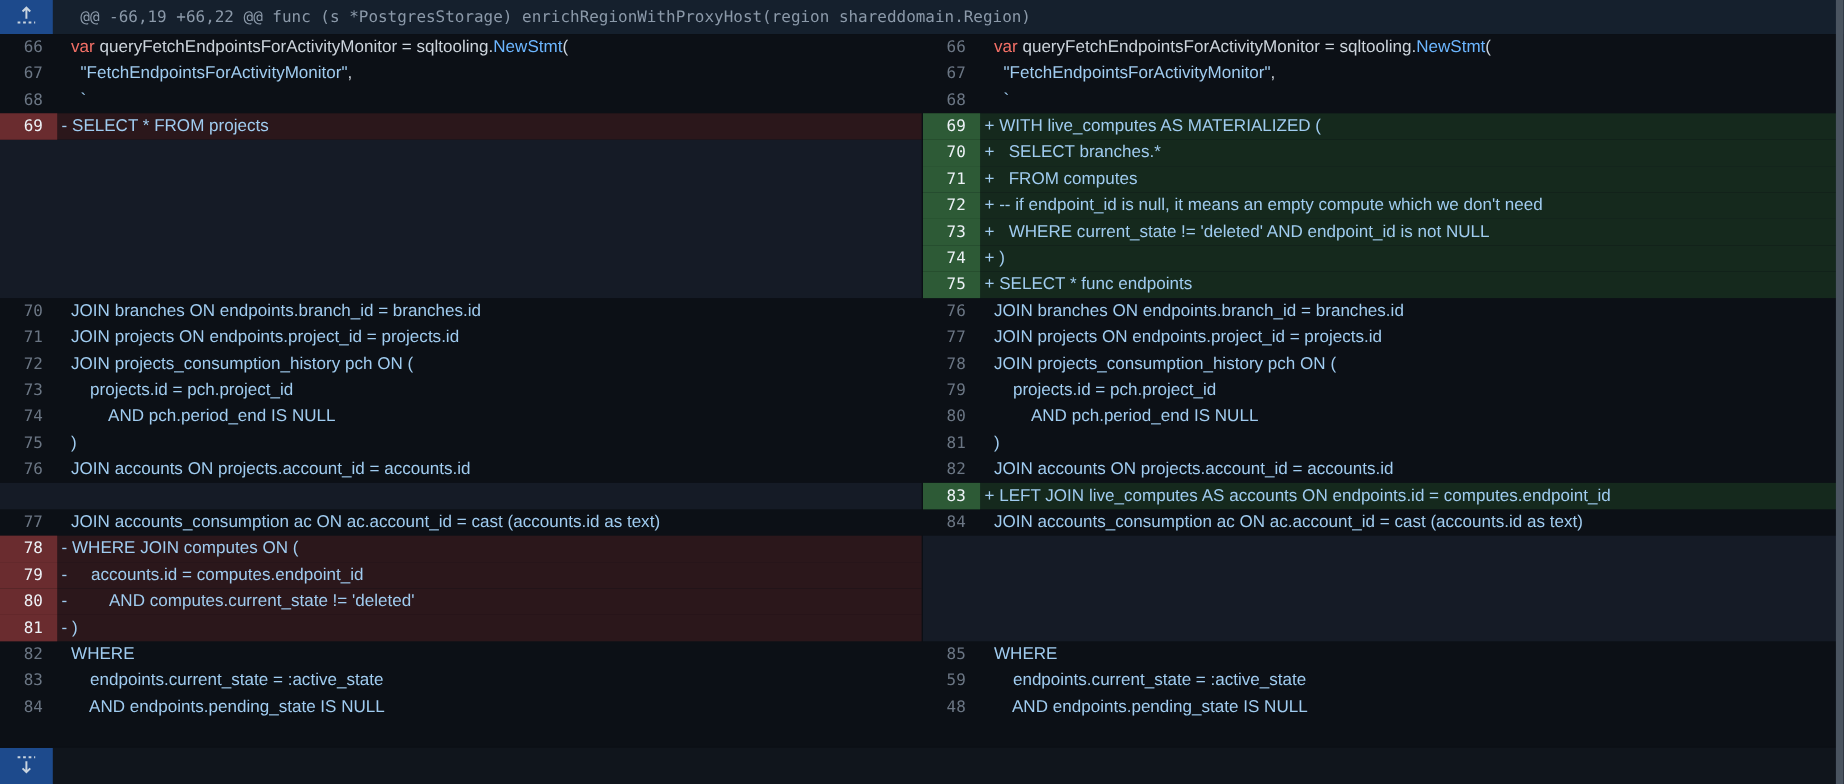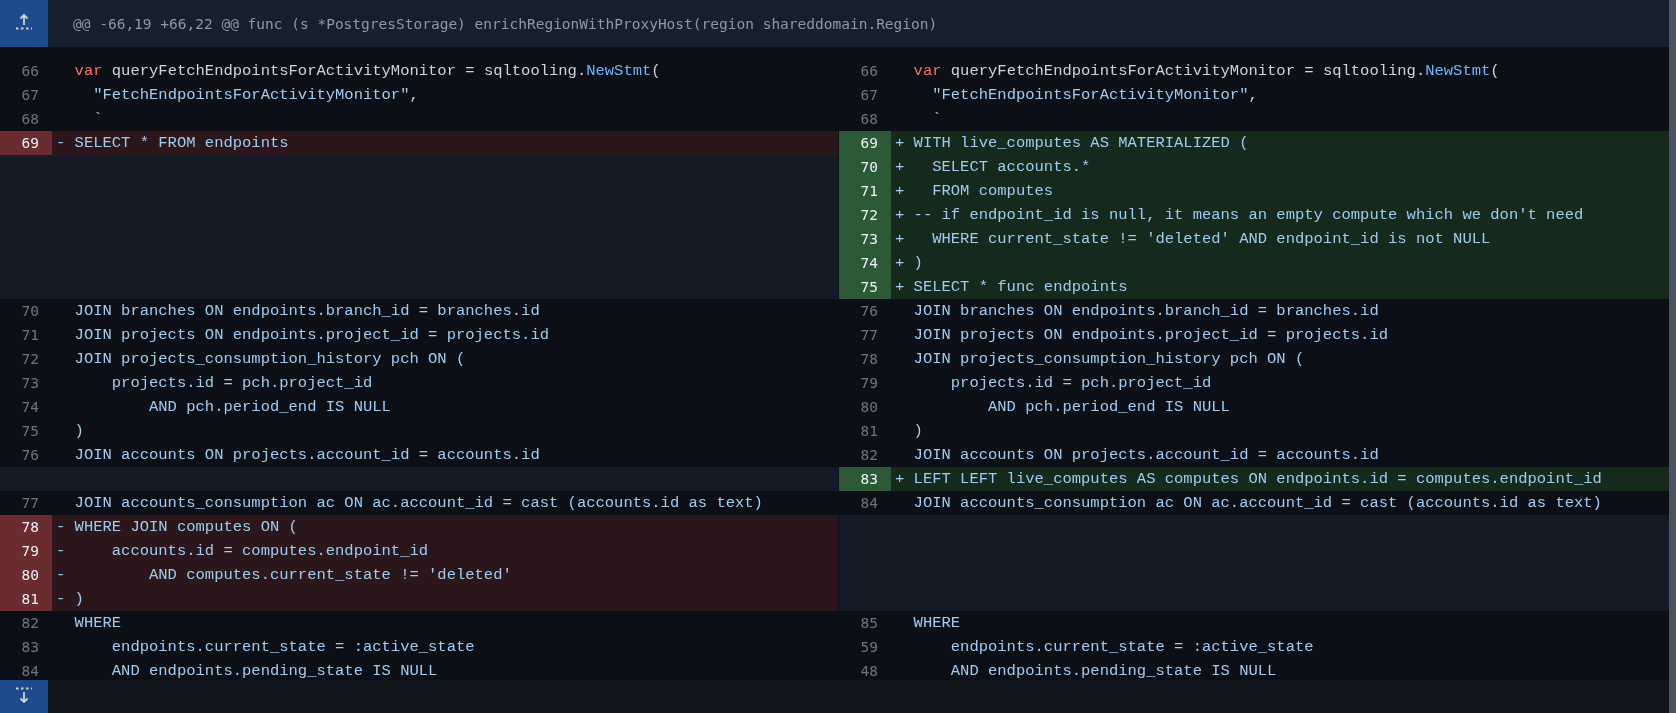"@@ -66,19 +66,22 @@ func" .topbar { height: 47px -> 31px }
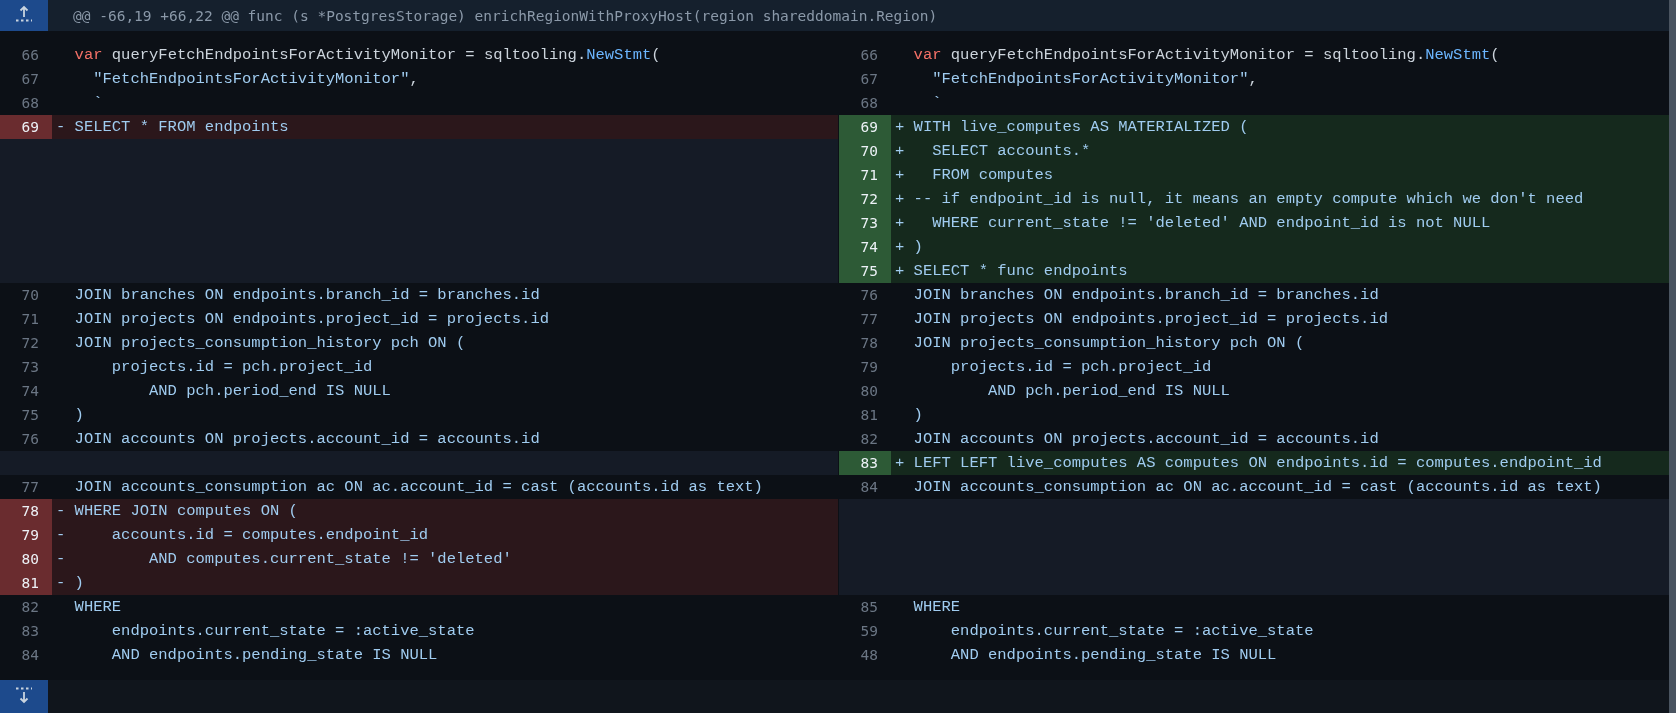"66" .main { align-items: center -> flex-start }
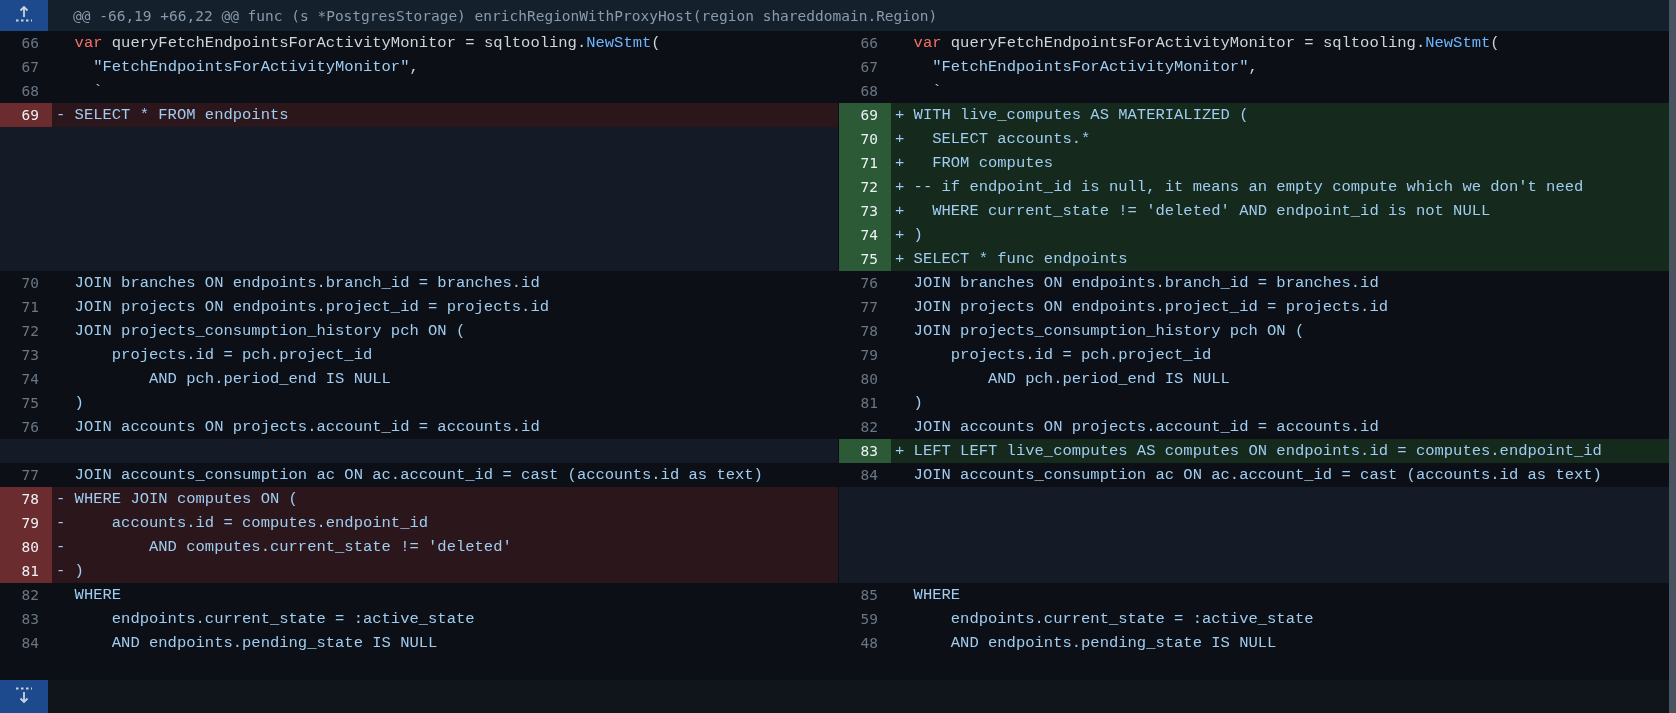"var" .code pre { font-family: Liberation Mono, monospace -> Liberation Sans, sans-serif }
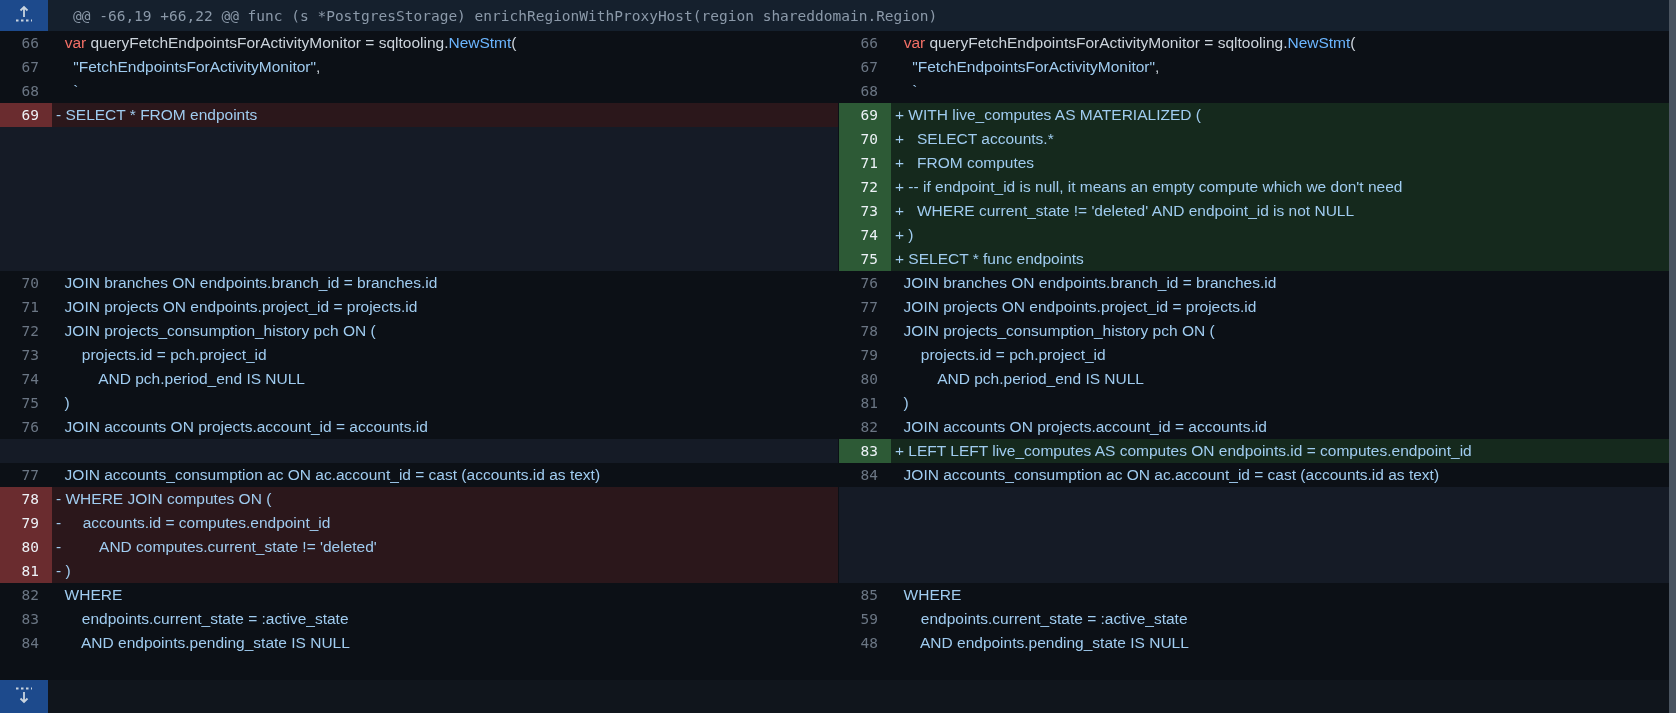"- SELECT * FROM endpoints" span.c-str { text: endpoints -> projects }
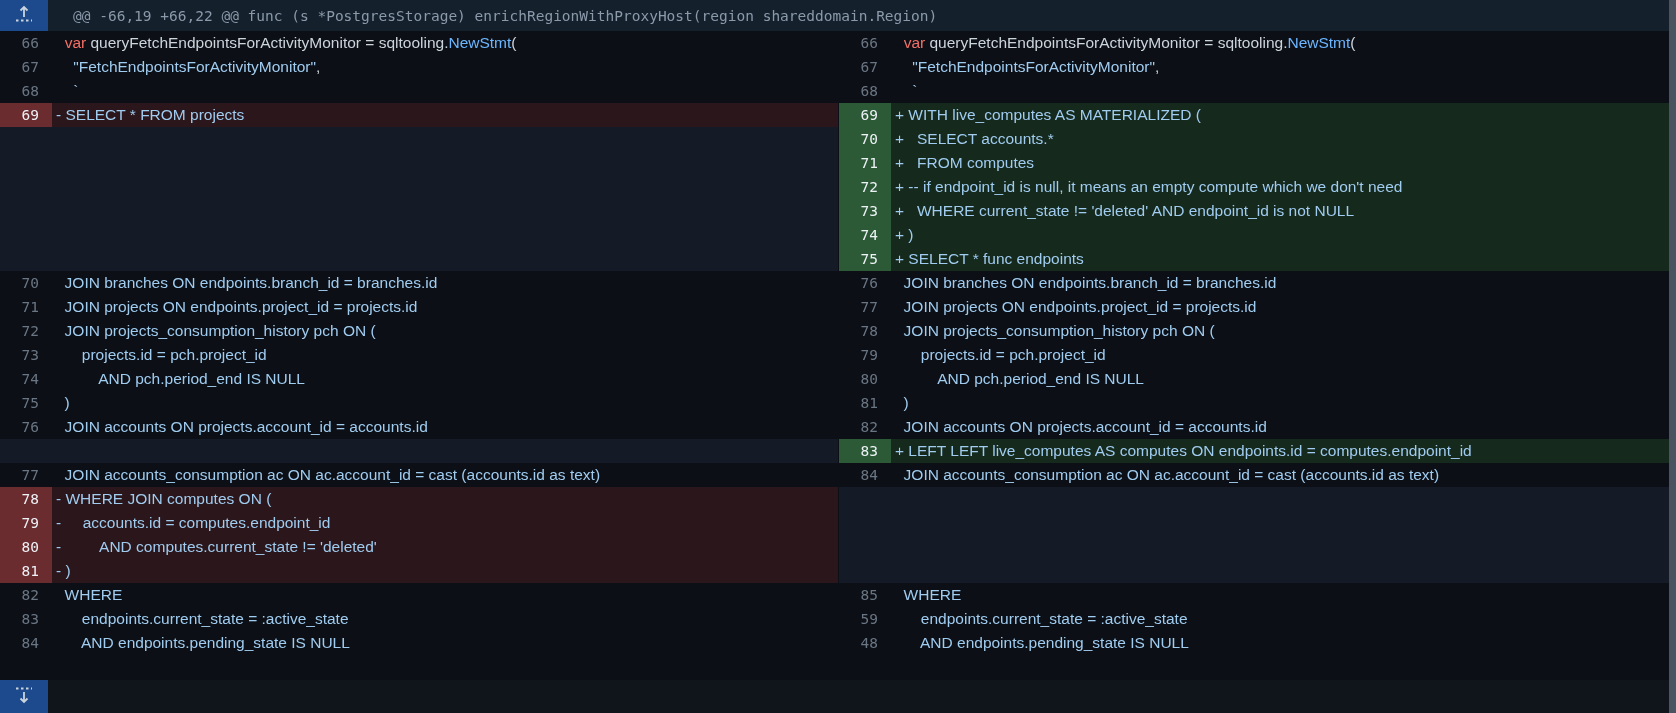"+ SELECT accounts.*" span.c-str { text: accounts -> branches }
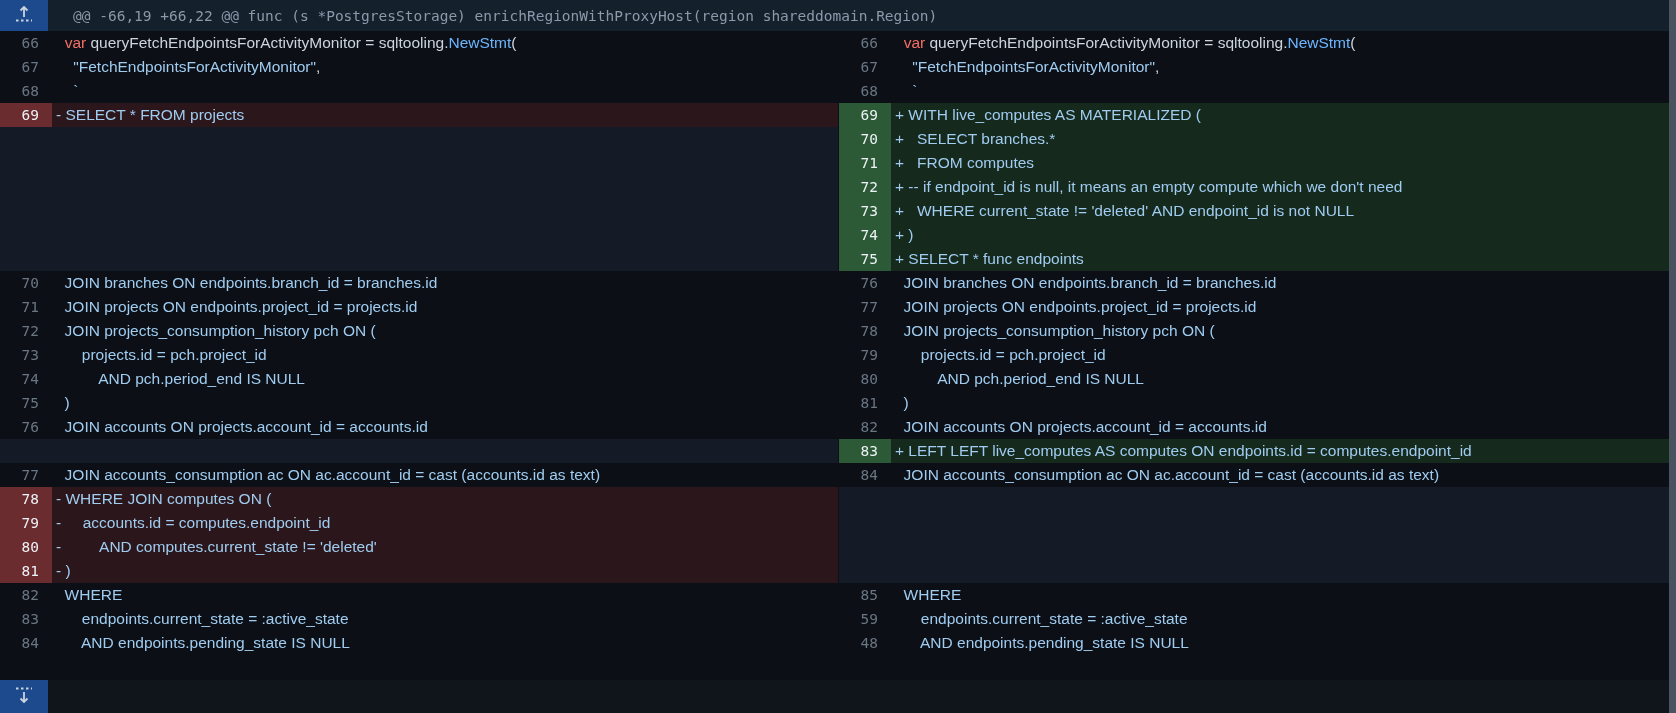"+ LEFT LEFT live_computes AS" span.c-str { text: LEFT live_computes AS computes -> JOIN live_computes AS accounts }
